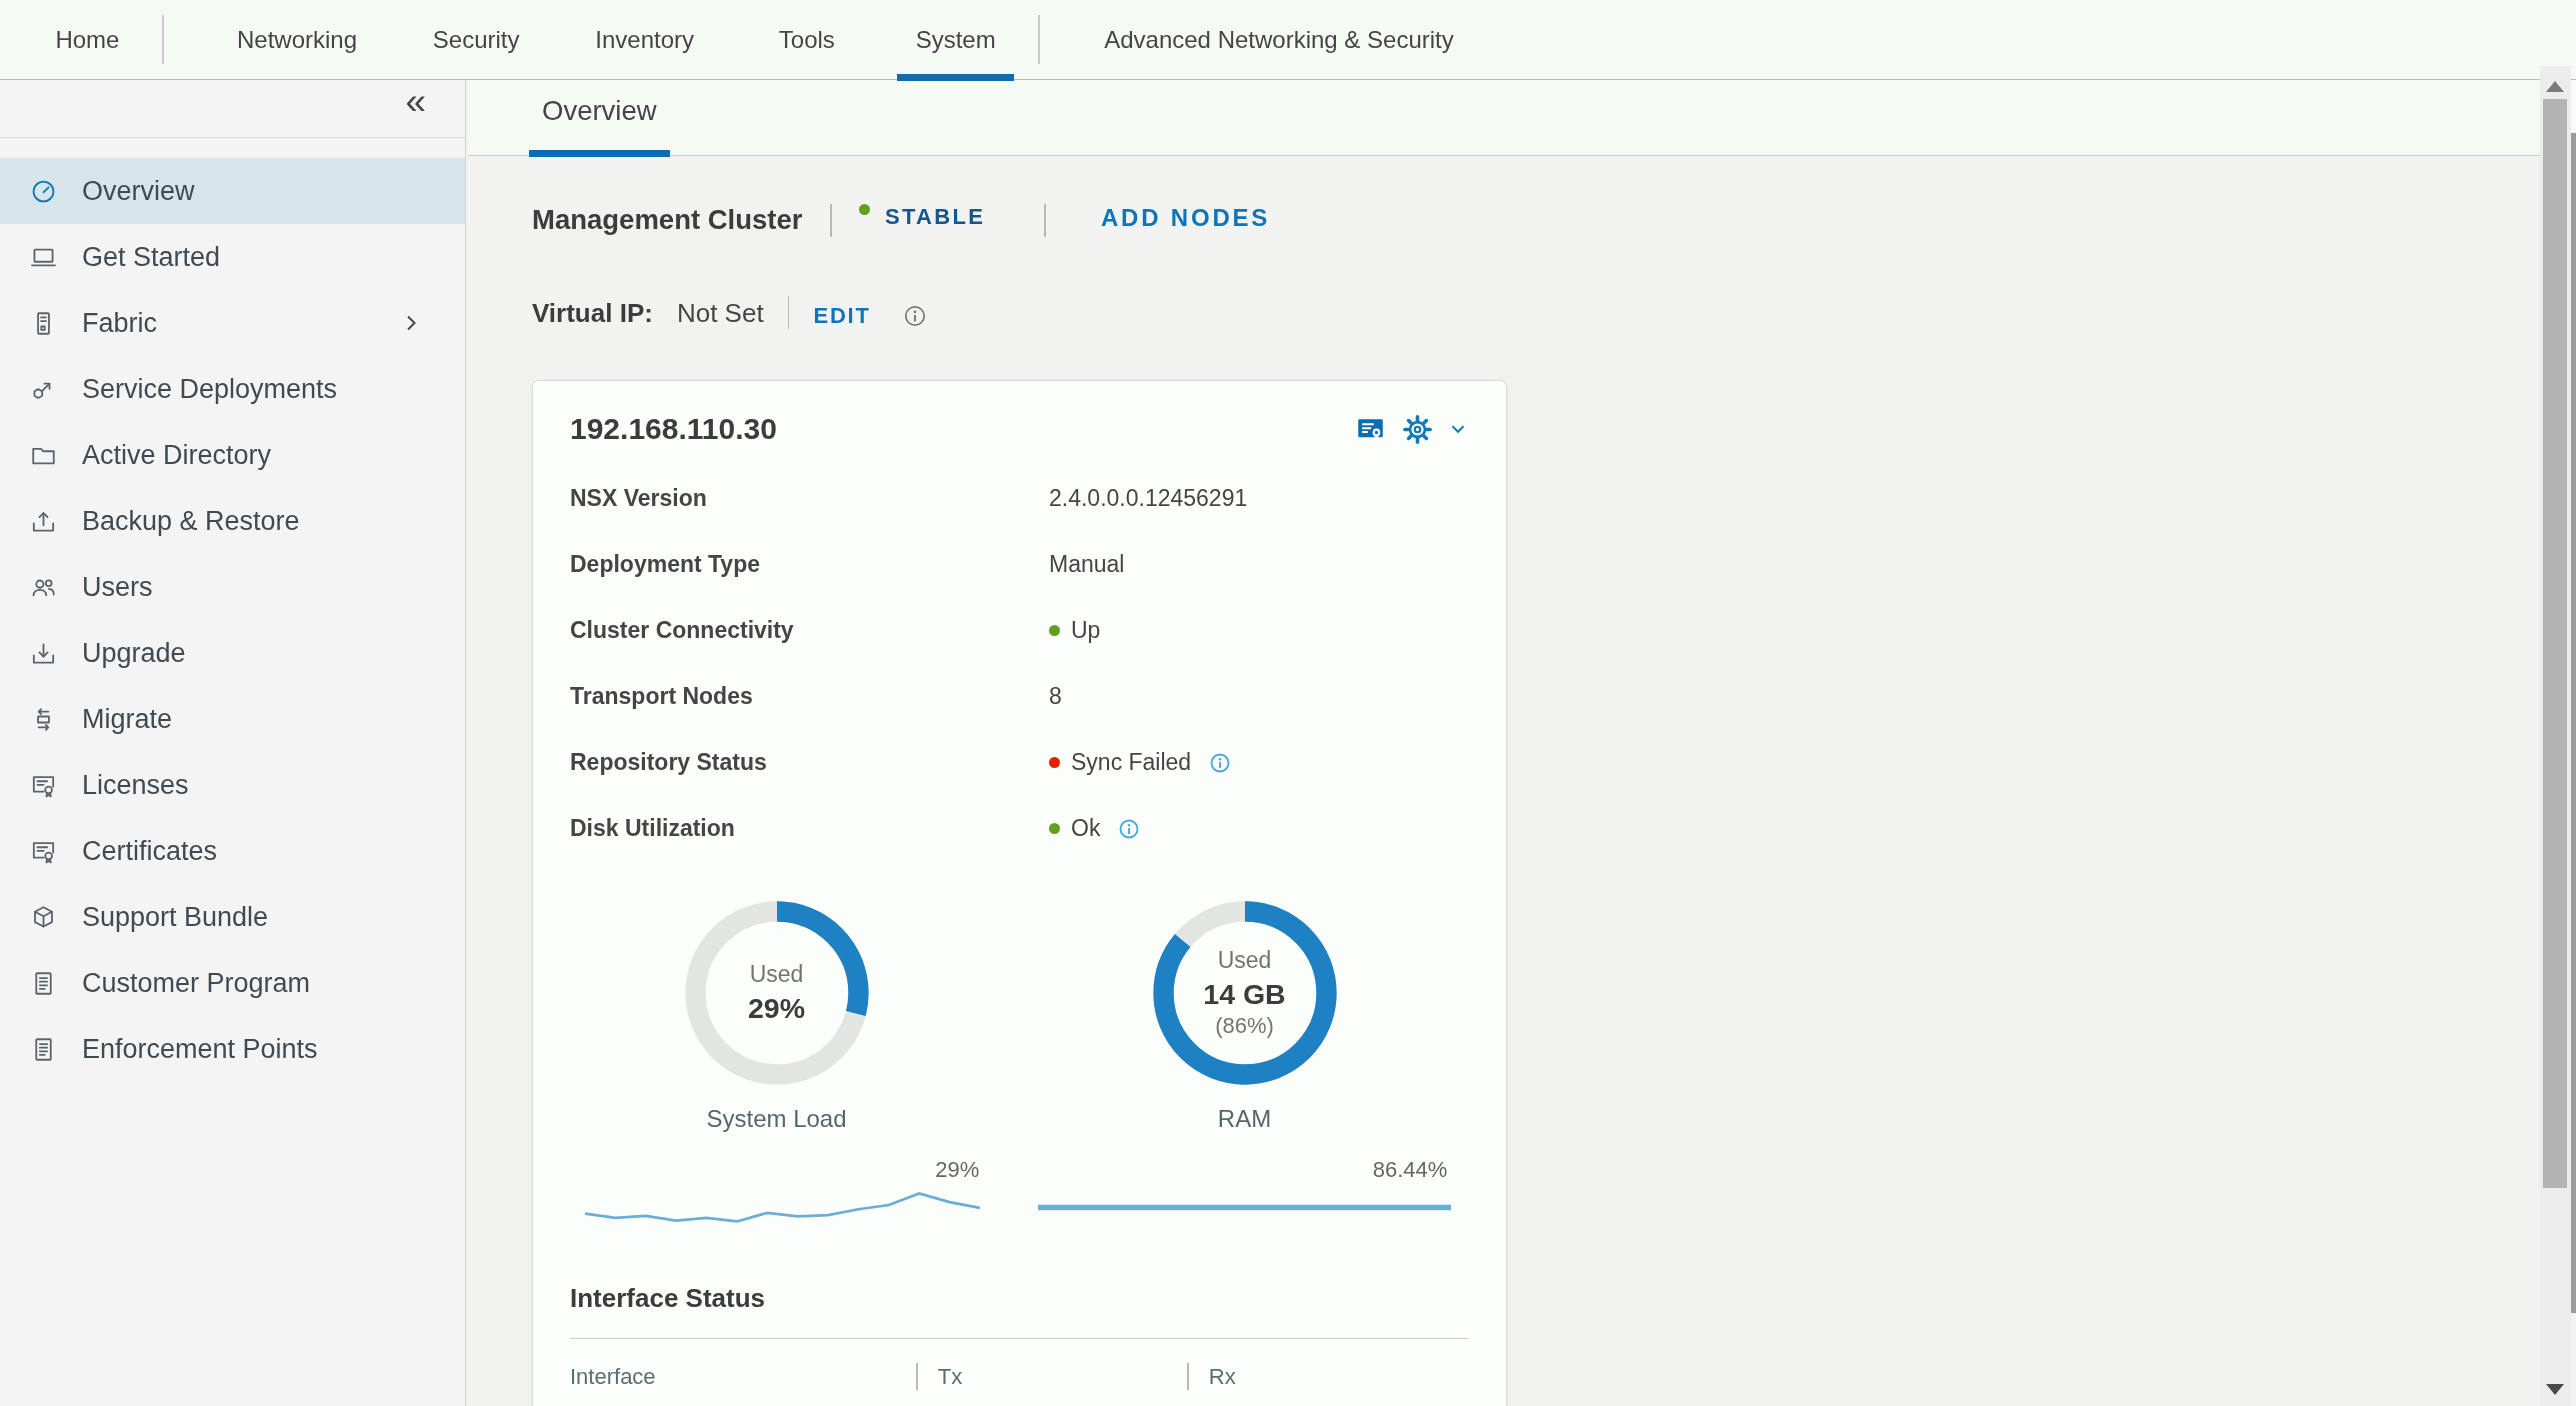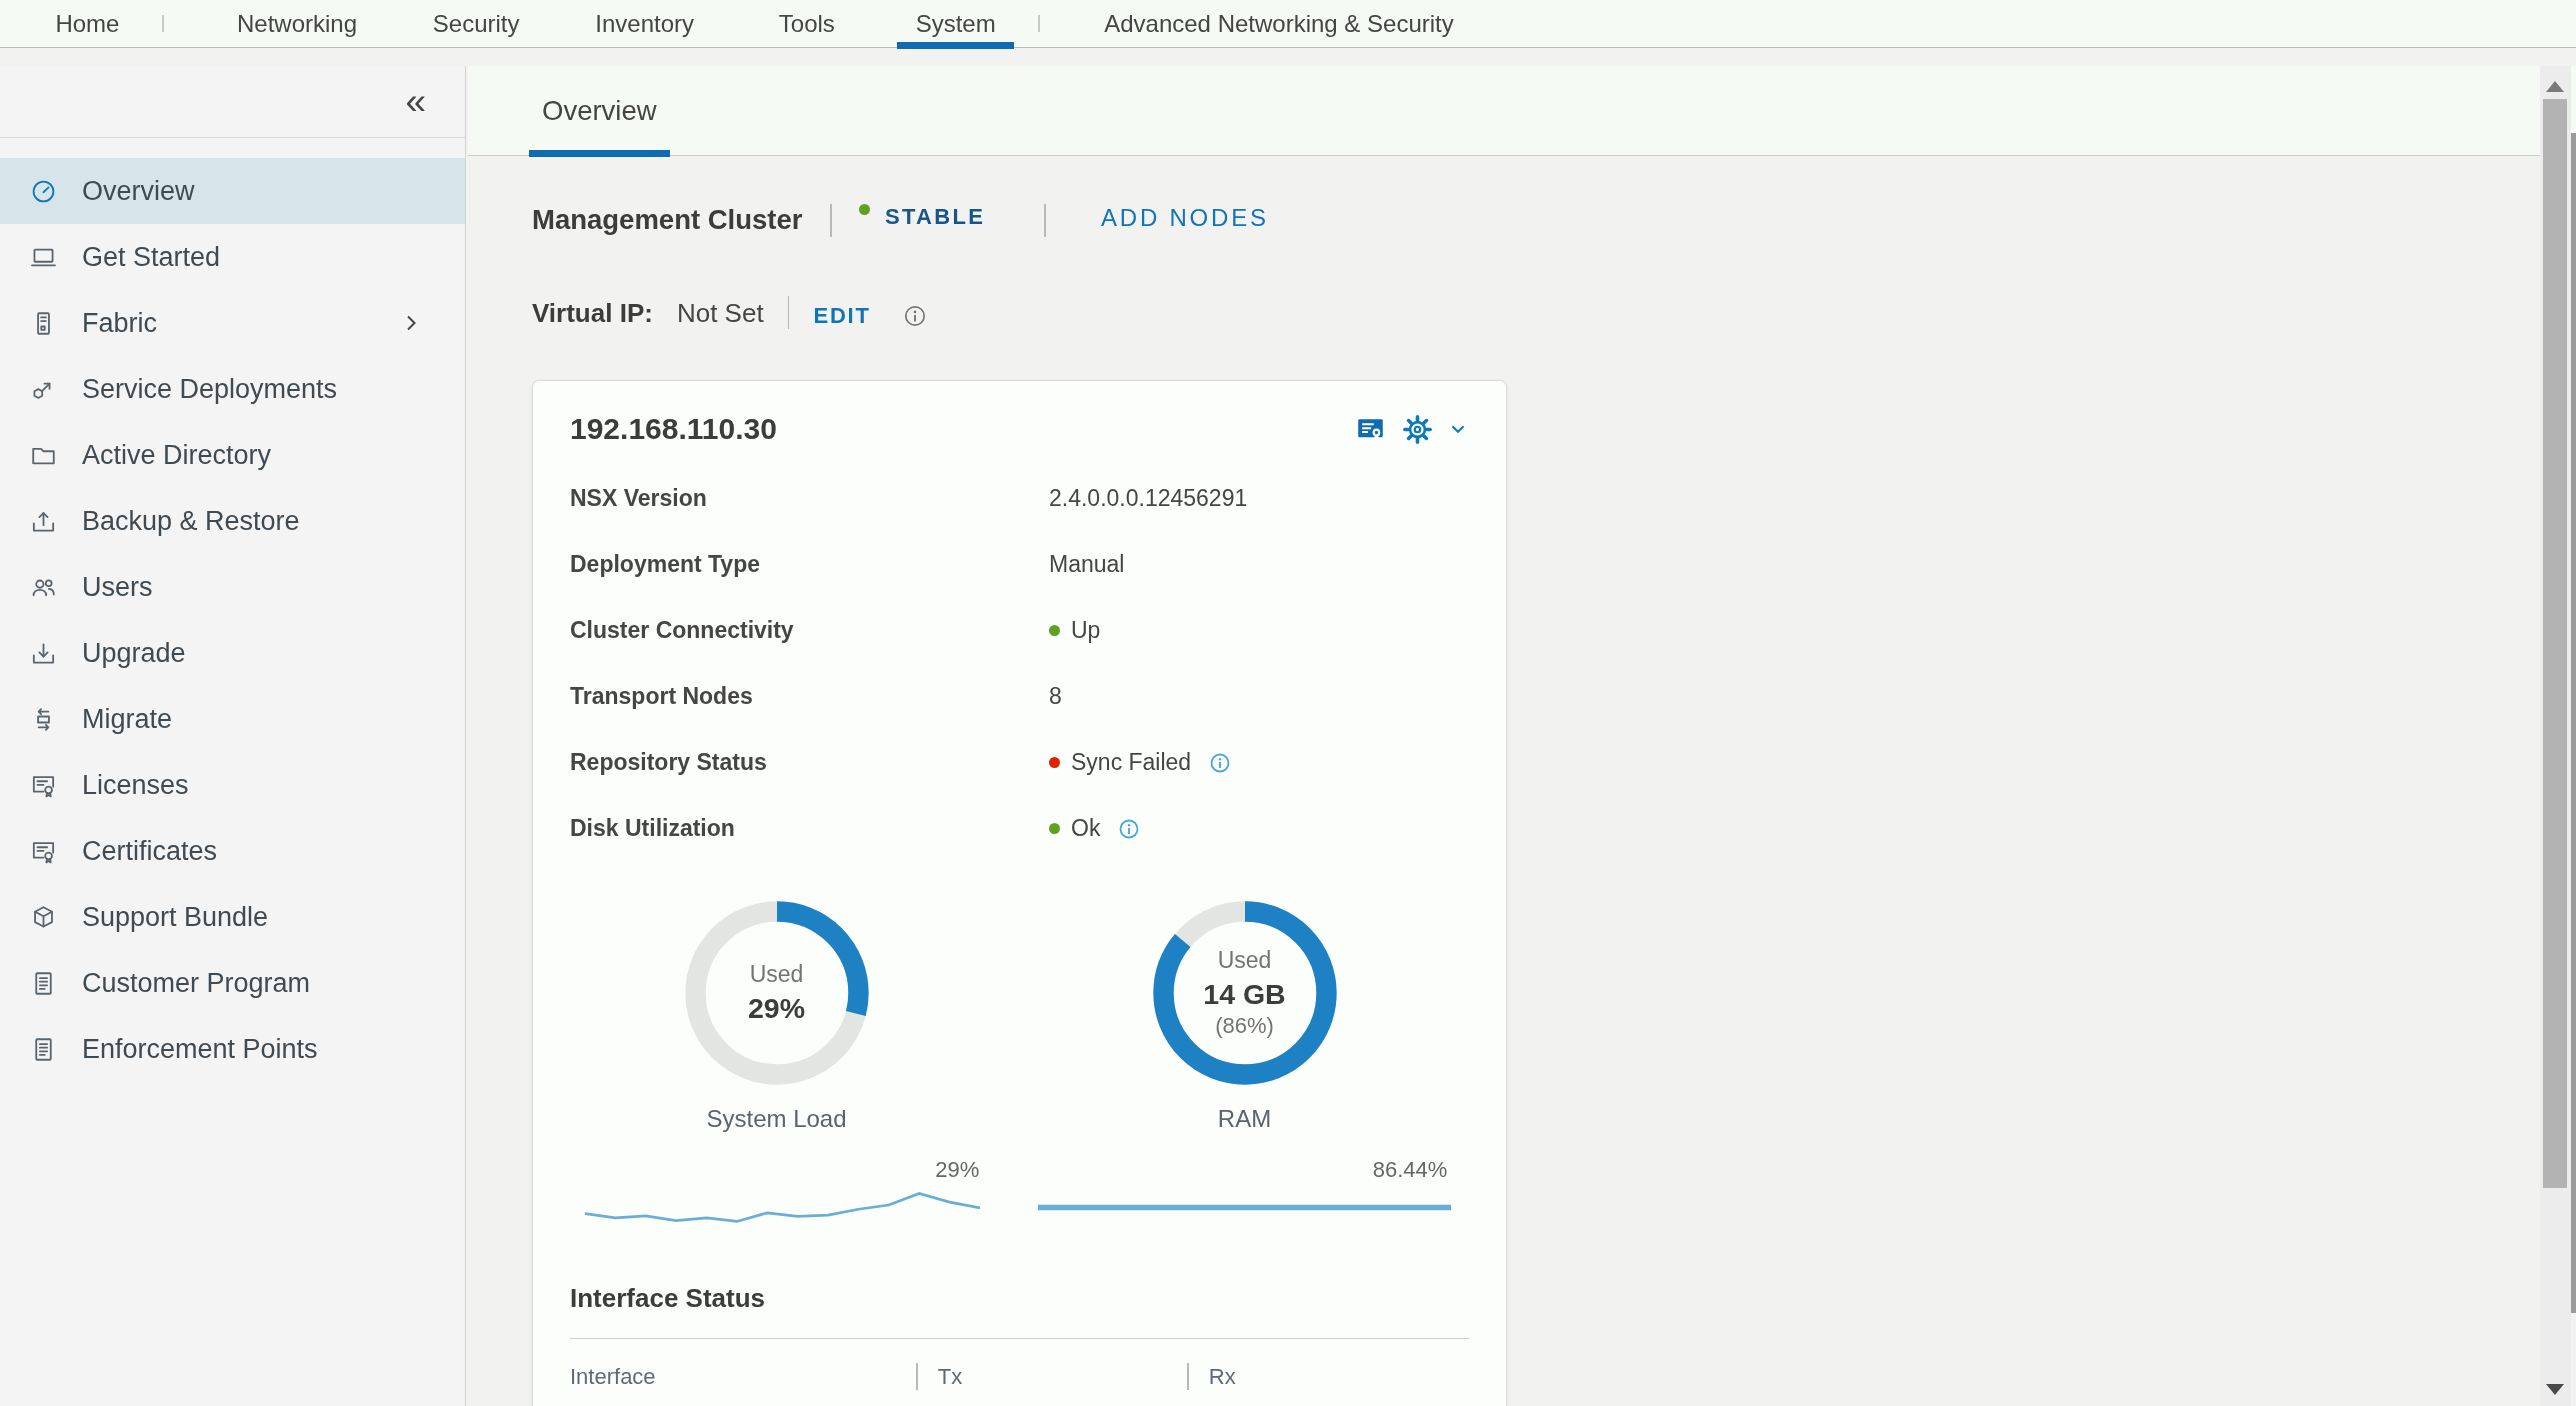"Home" .topnav { height: 48px -> 80px }
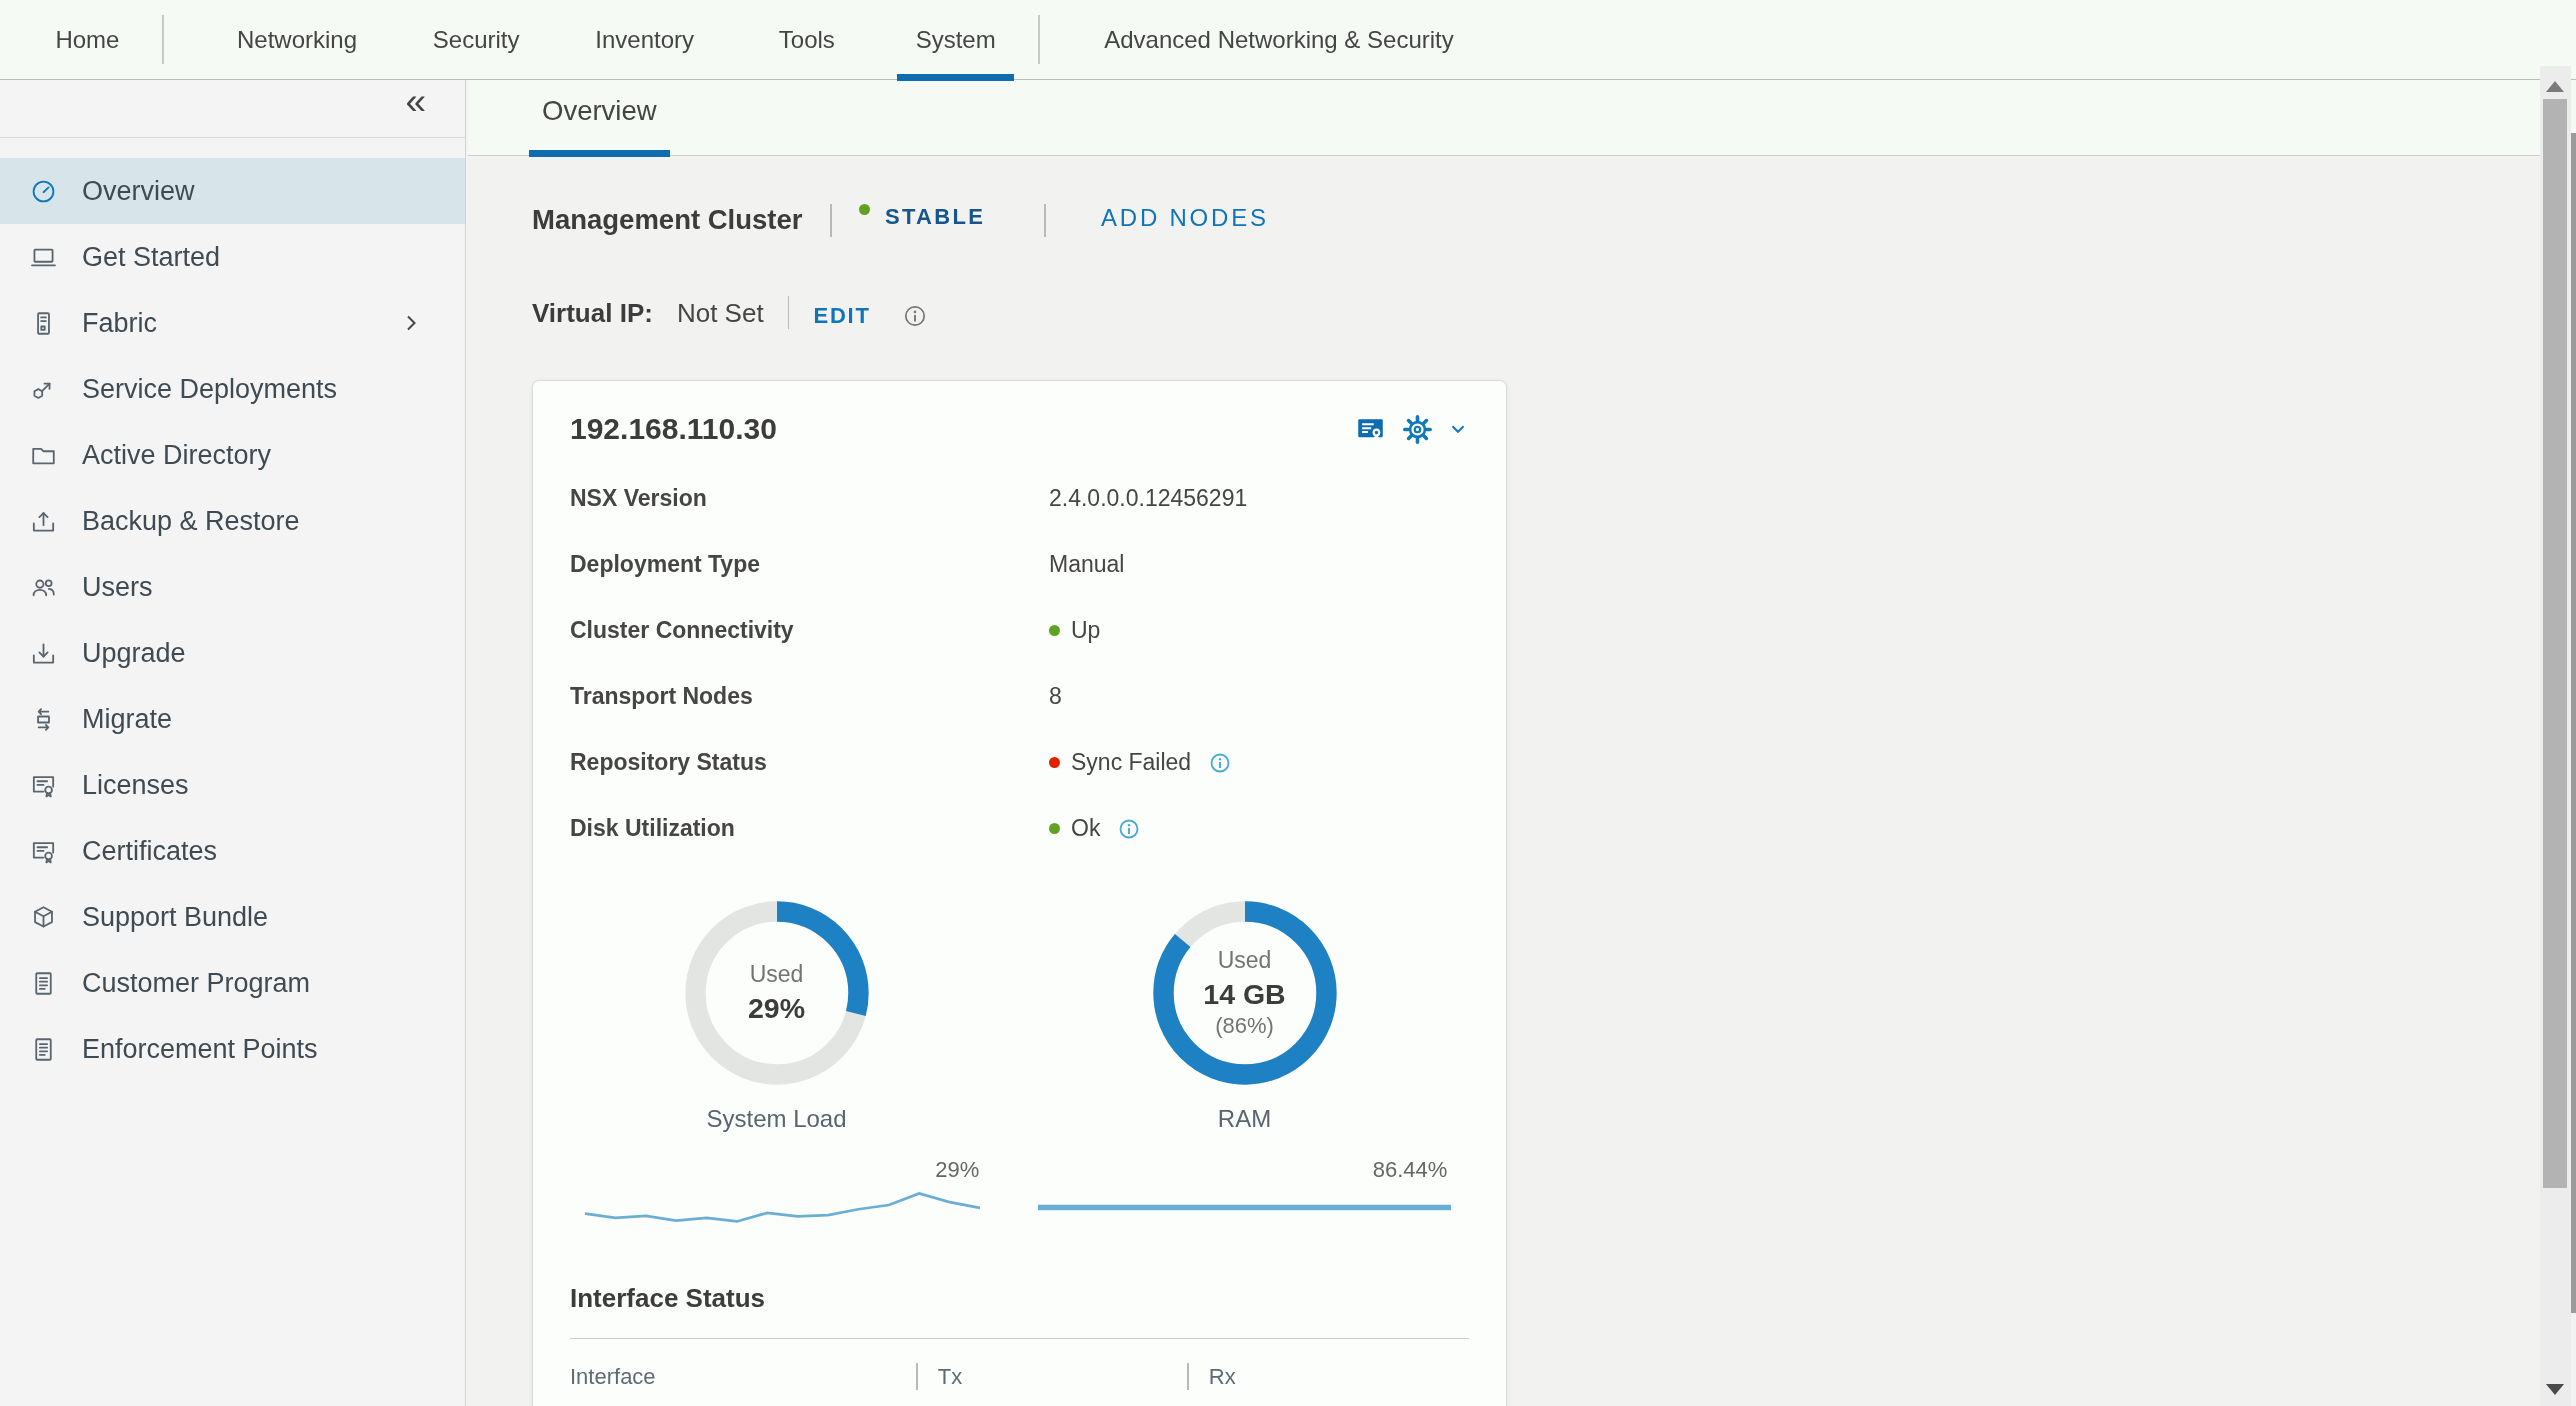"ADD NODES" .action-link { font-weight: 400 -> 700 }
